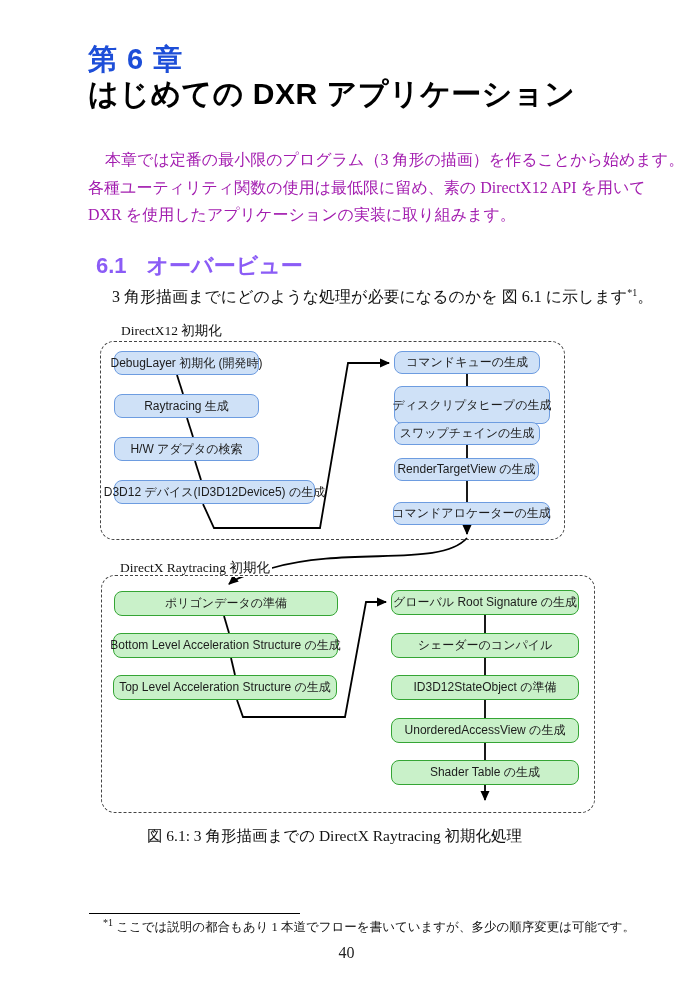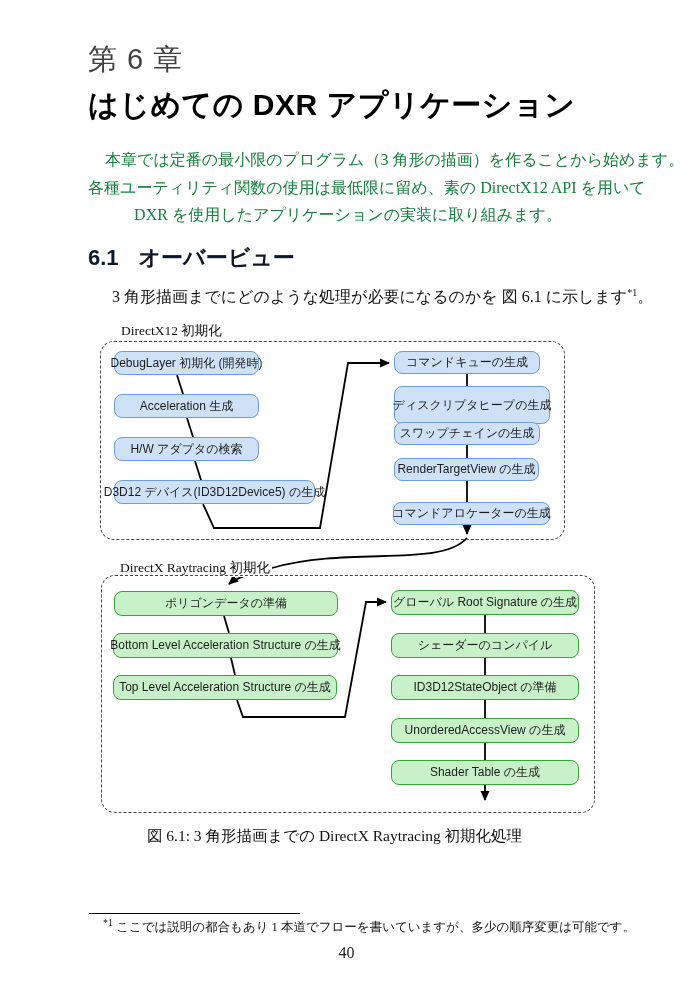"第 6 章" .chapter-num { color: #404040 -> #1d4ed8; font-weight: normal -> bold }
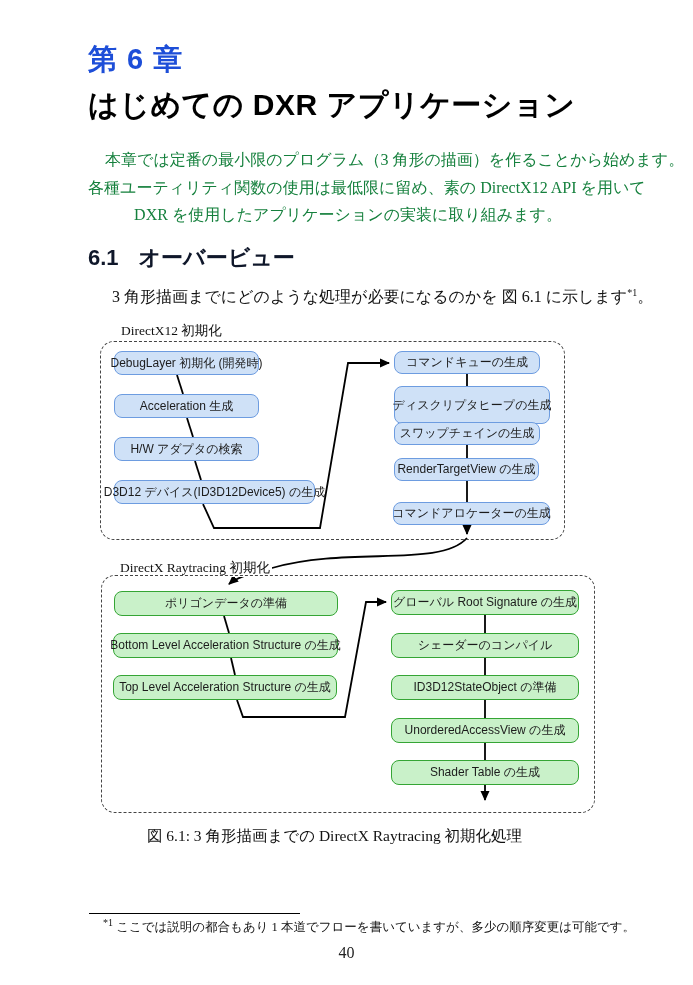"はじめての DXR アプリケーション" .chapter-title { top: 85px -> 74px }
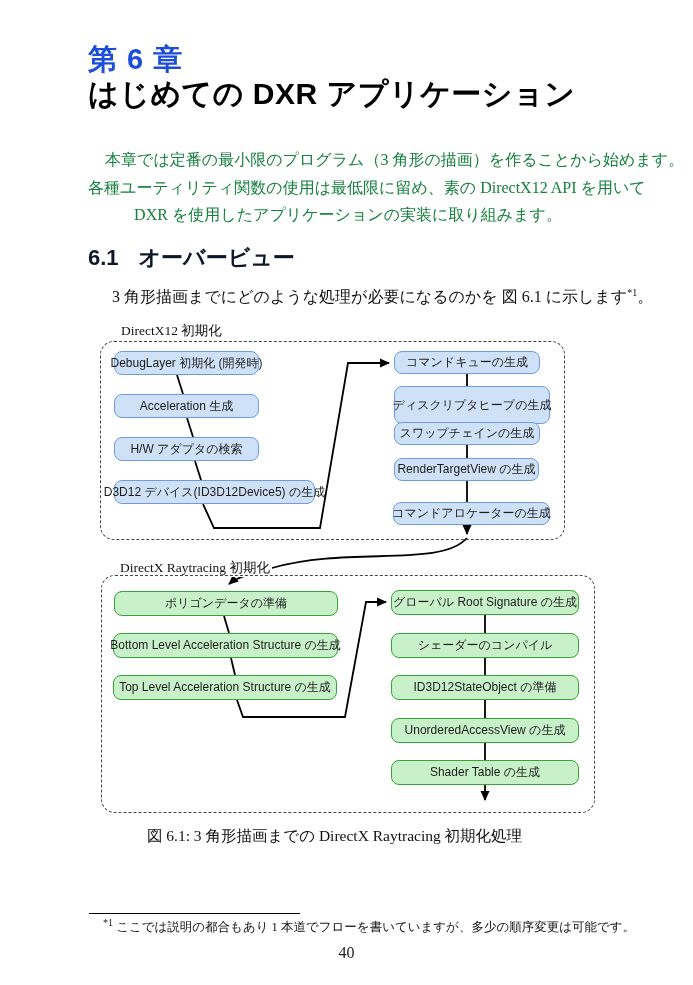"本章では定番の最小限のプログラム（3 角形の描画）を作ることから始めます。" .intro { color: #15803d -> #a21caf; text-align: center -> none }
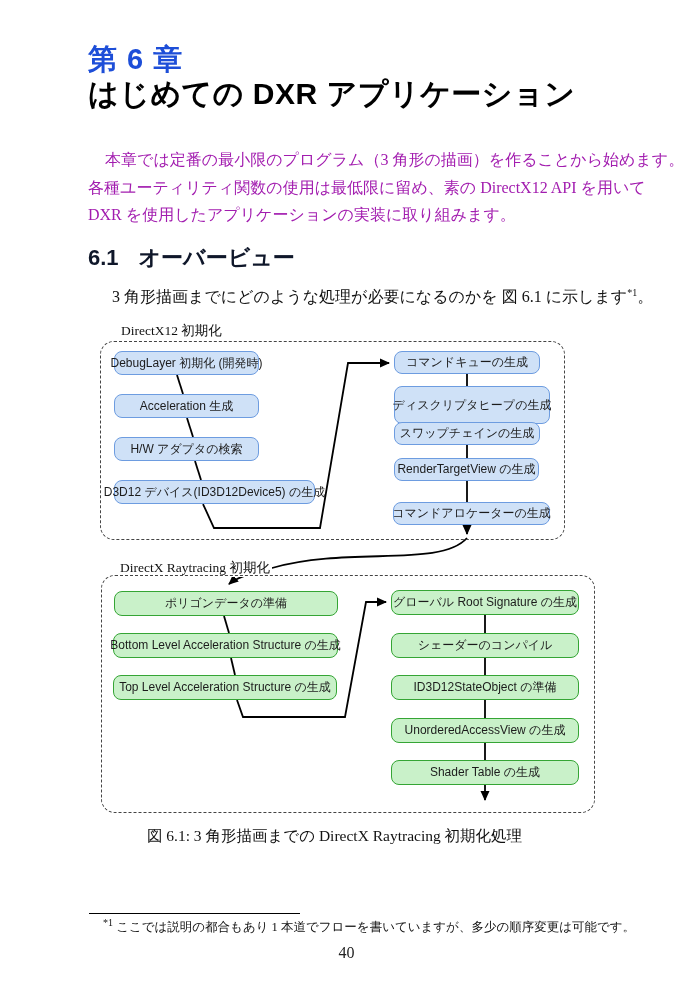"6.1 オーバービュー" .section-heading { color: #0f172a -> #8b5cf6; margin: 0 -> 8px }
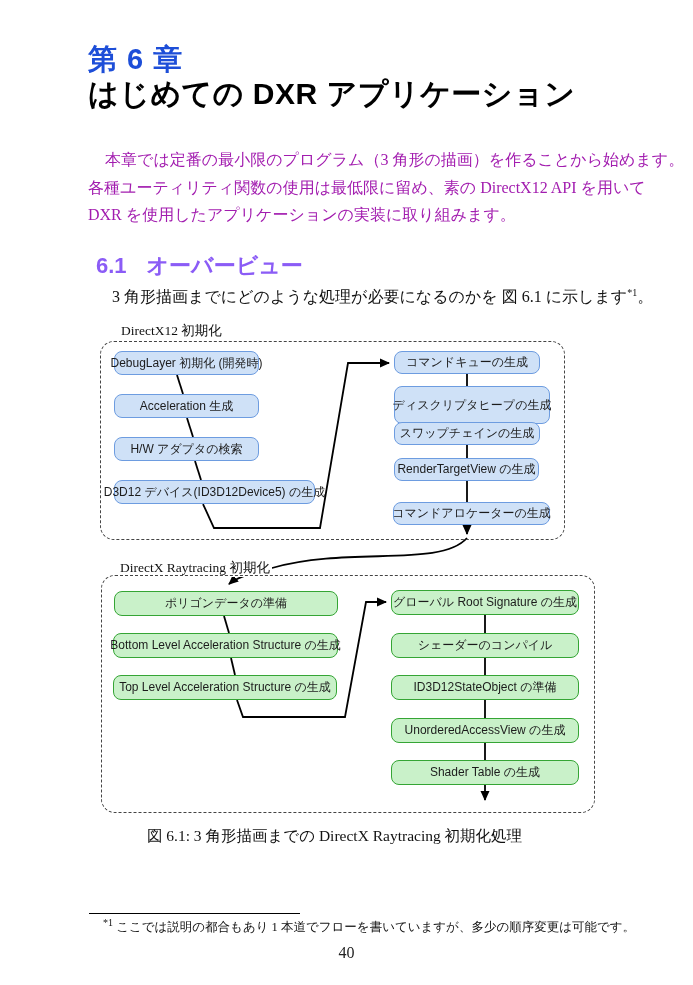"Acceleration 生成" div.node { text: Acceleration -> Raytracing }
